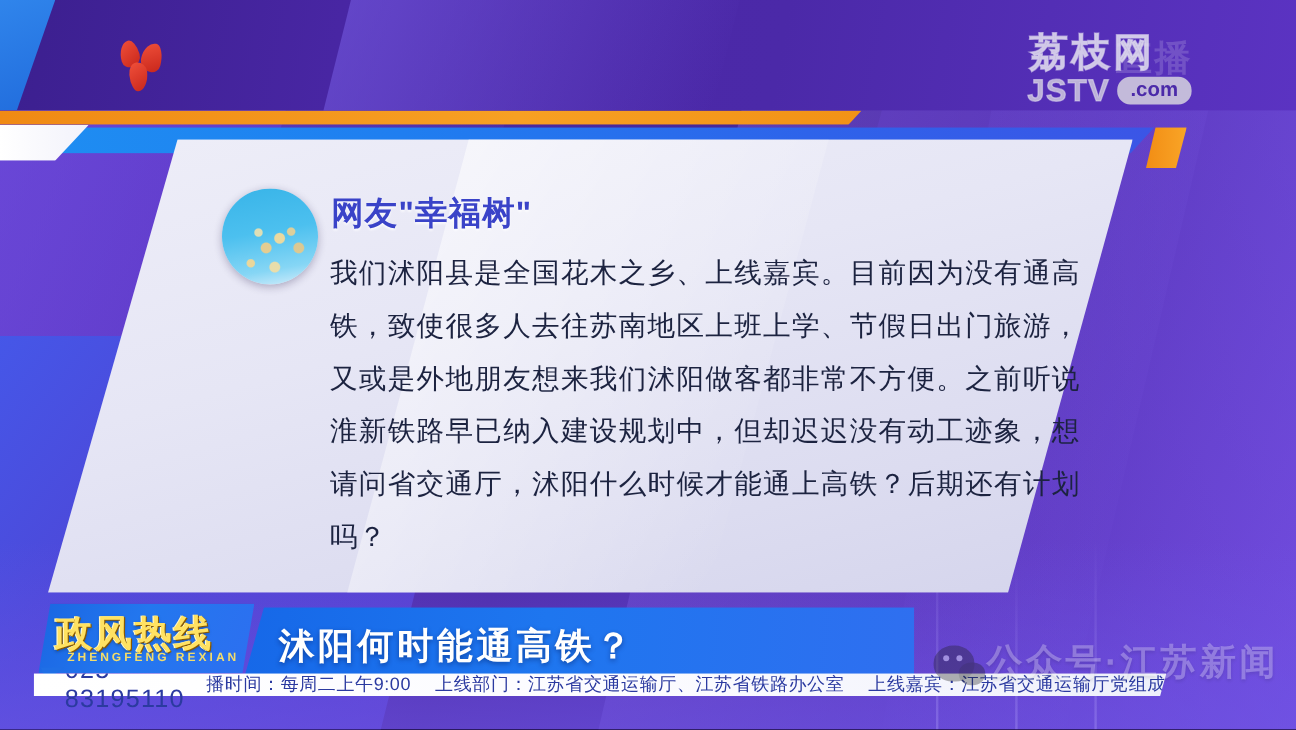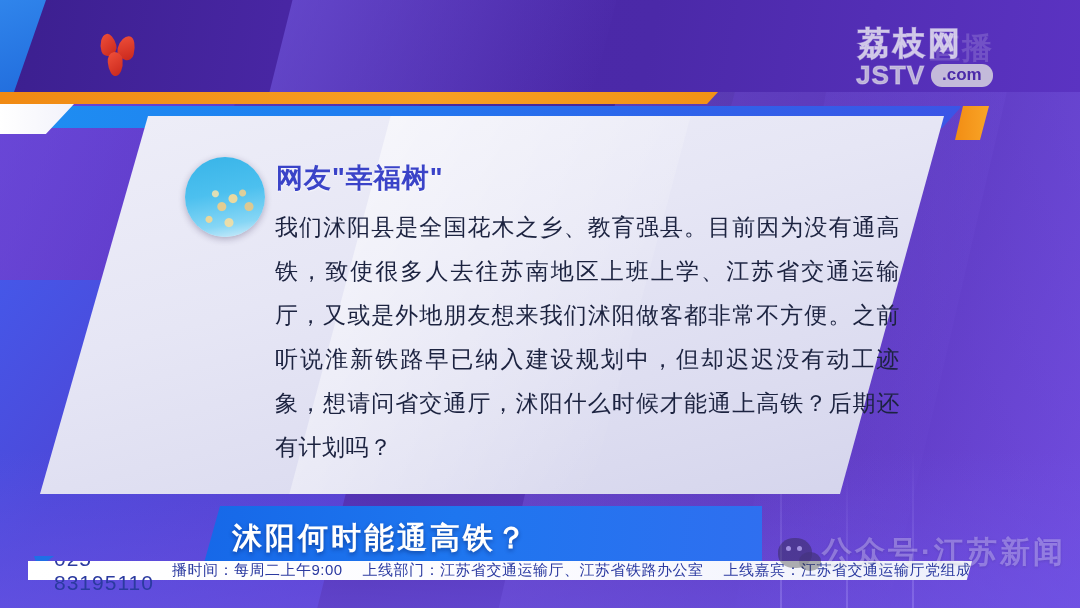"我们沭阳县是全国花木之乡、教育强县。目前因为没有通高铁，致使很多人去往苏南地区上" div.q-body { text: 教育强县。目前因为没有通高铁，致使很多人去往苏南地区上班上学、江苏省交通运输厅 -> 上线嘉宾。目前因为没有通高铁，致使很多人去往苏南地区上班上学、节假日出门旅游 }
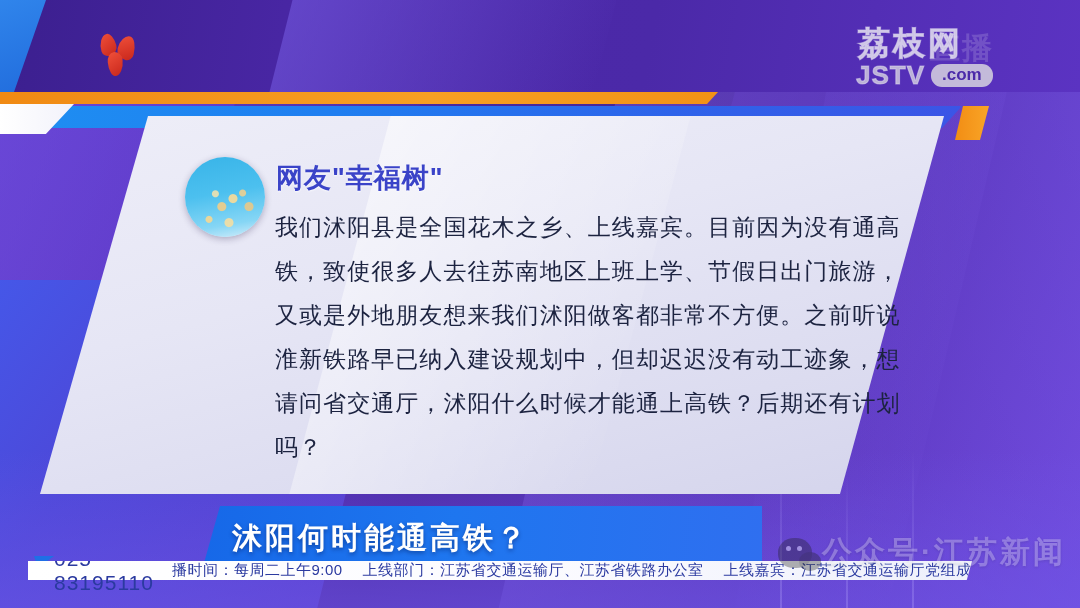"政风热线" div.prog-logo { html: none -> <div> <div>政风热线</div> <div>ZHENGFENG REXIAN</div> </div> }
